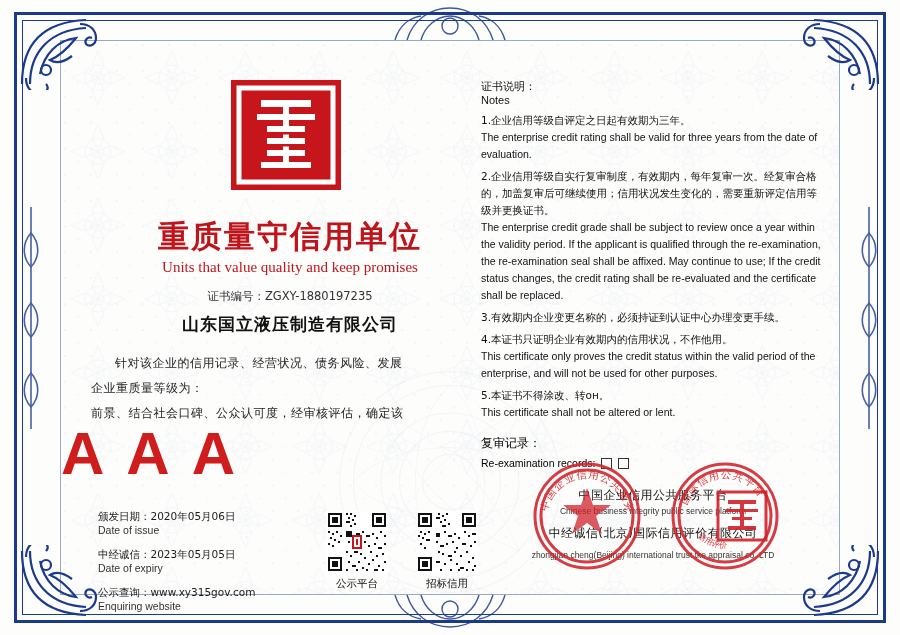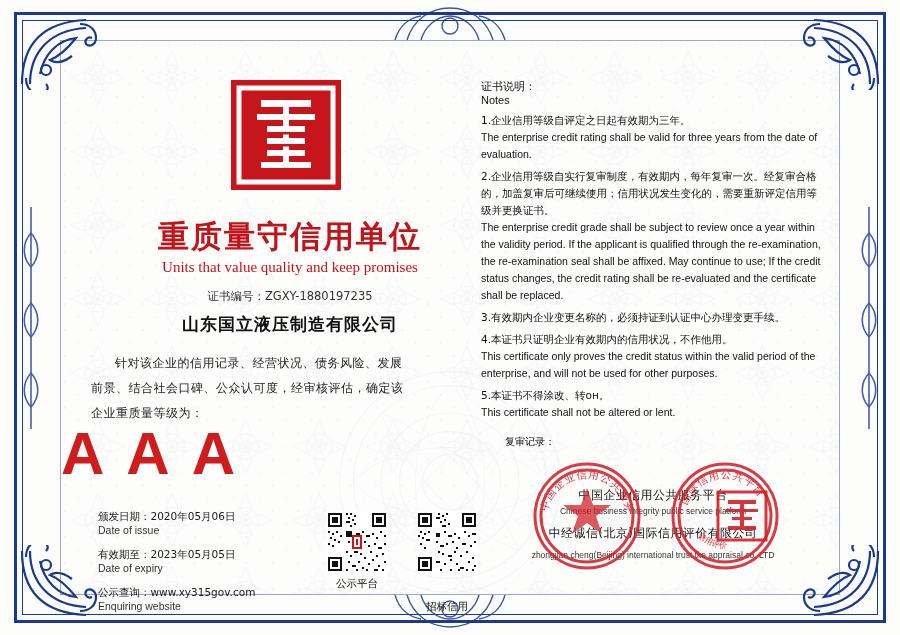"前景、结合社会口碑、公众认可度，经审核评估，确定该" p { order: before "企业重质量等级为：" -> after "企业重质量等级为：" }
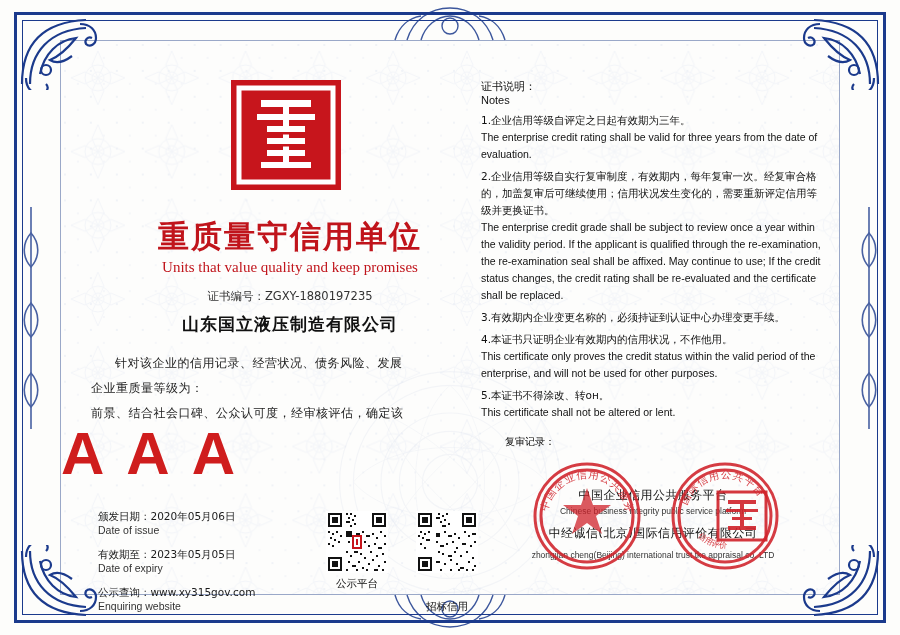"复审记录：" .reexam .cn { font-size: 10px -> 12px; margin-left: 24px -> none }
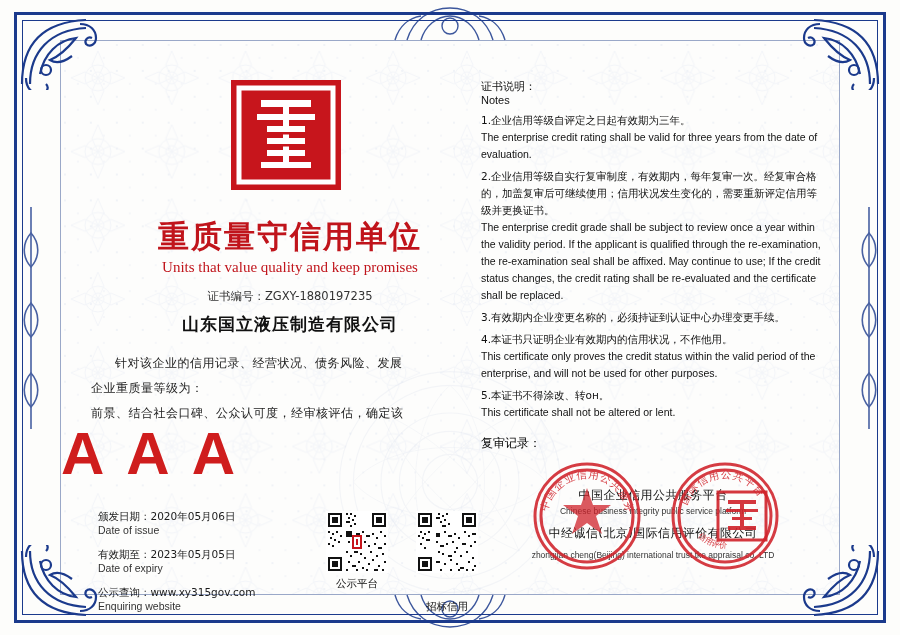"Re-examination records:" div.en { html: none -> <div> <span>Re-examination records:</span> <span></span> <span></span> </div> }
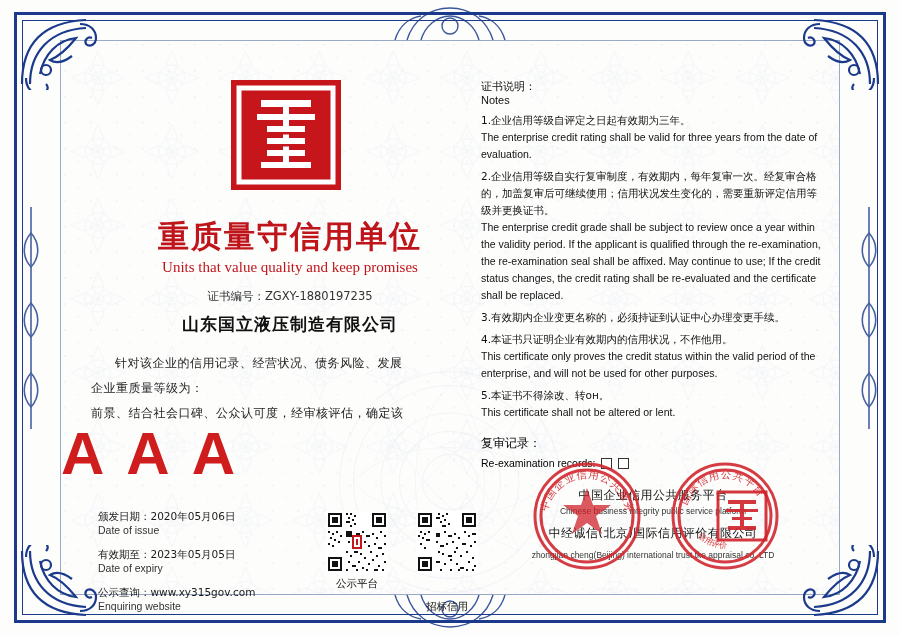"有效期至：2023年05月05日" div { text: 有效期至 -> 中经诚信 }
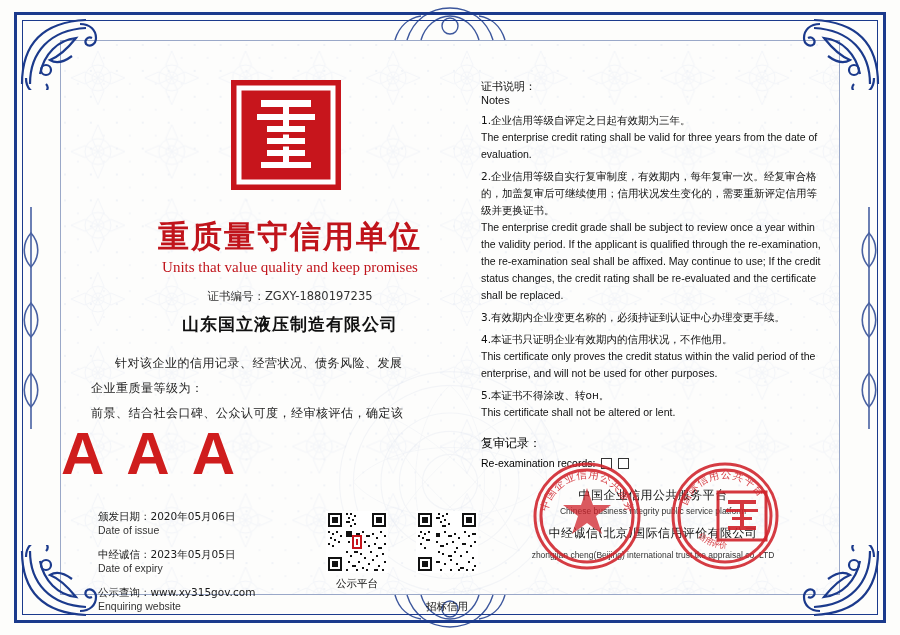"招标信用" .qr-cap2 { margin-top: 23px -> none }
